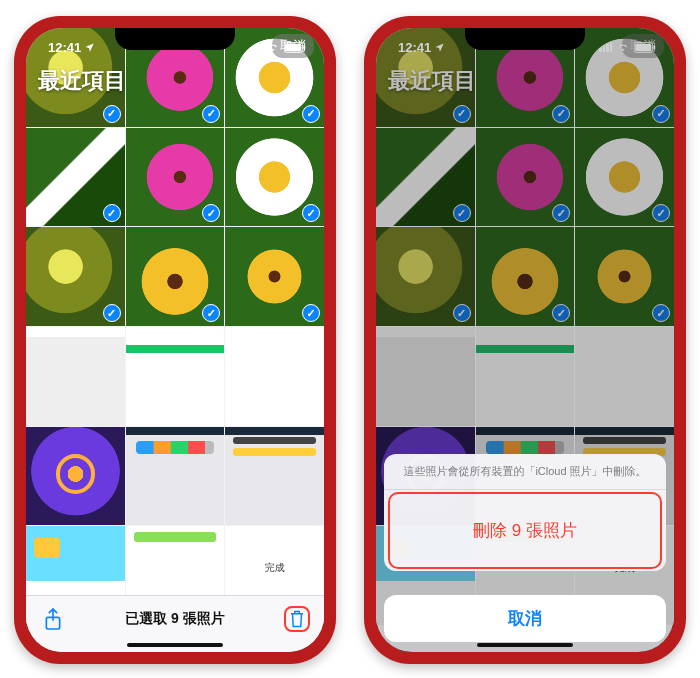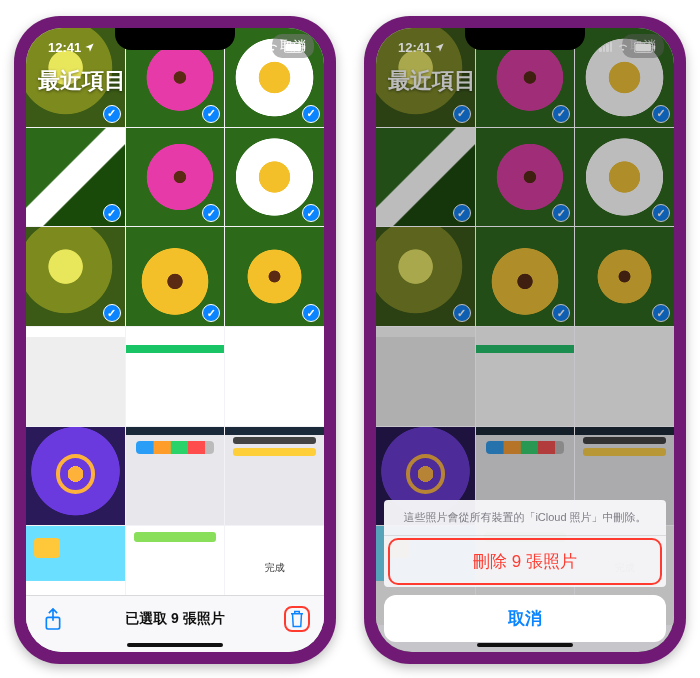"12:41" .phone { background: #701a75 -> #b91c1c }
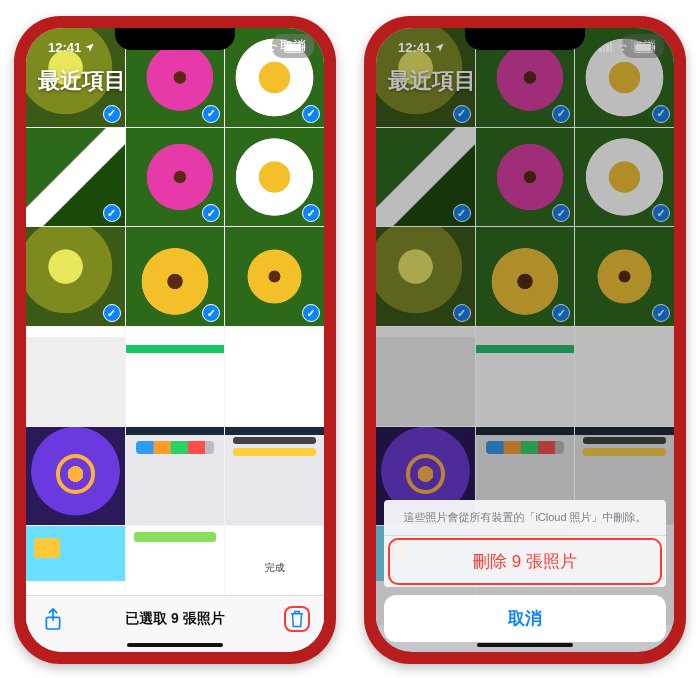"這些照片會從所有裝置的「iCloud 照片」中刪除。" .sheet-group { border-radius: 4px -> 12px; margin-bottom: 8px -> 24px }
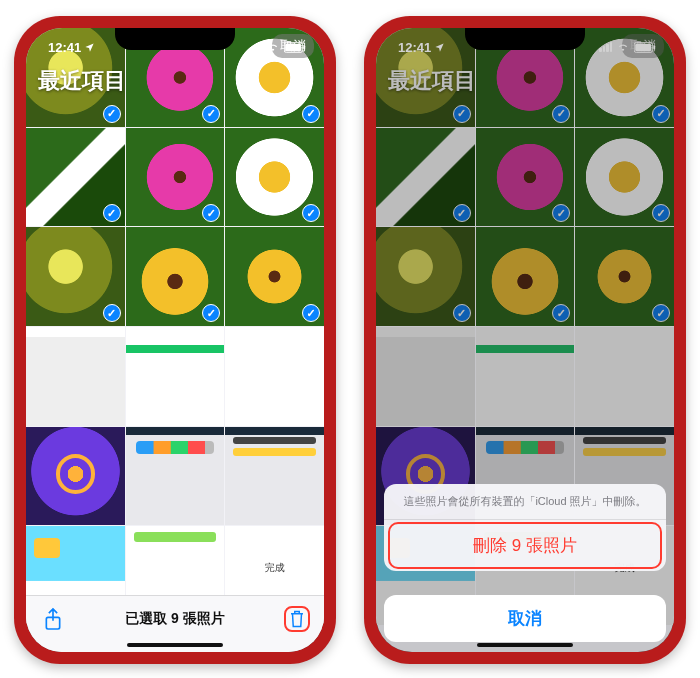"刪除 9 張照片" .hl-wide { padding: 10px 8px -> 25px 8px }
